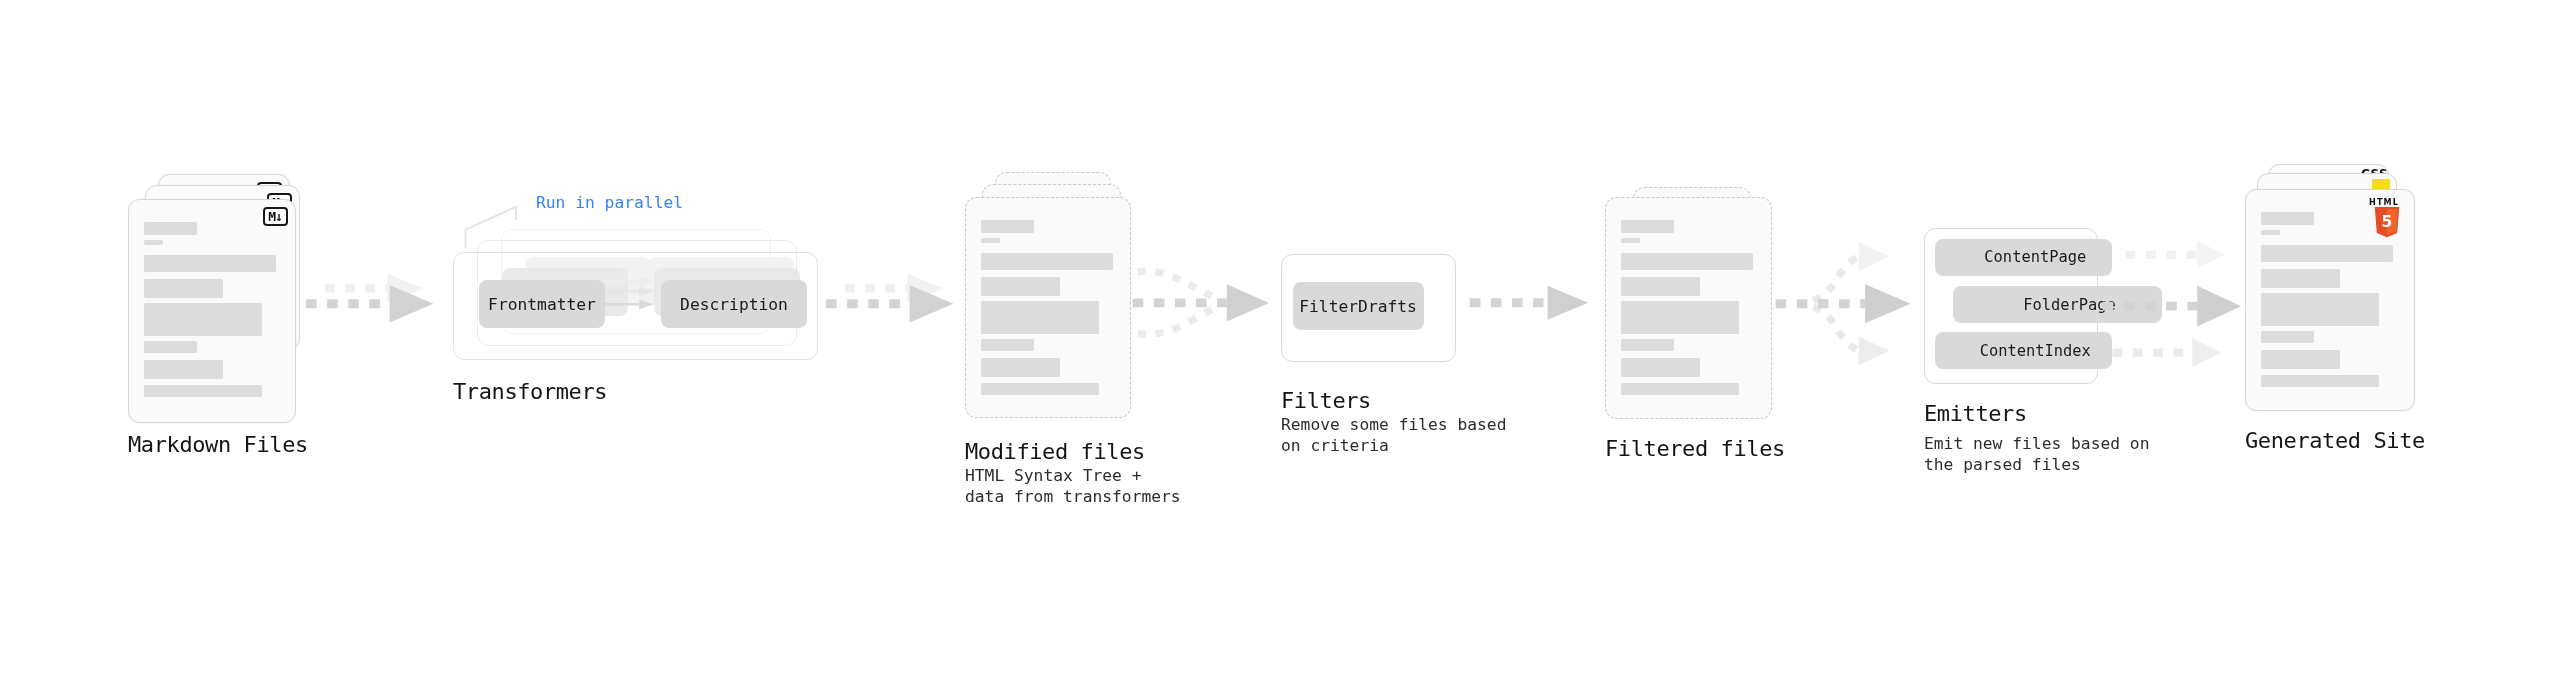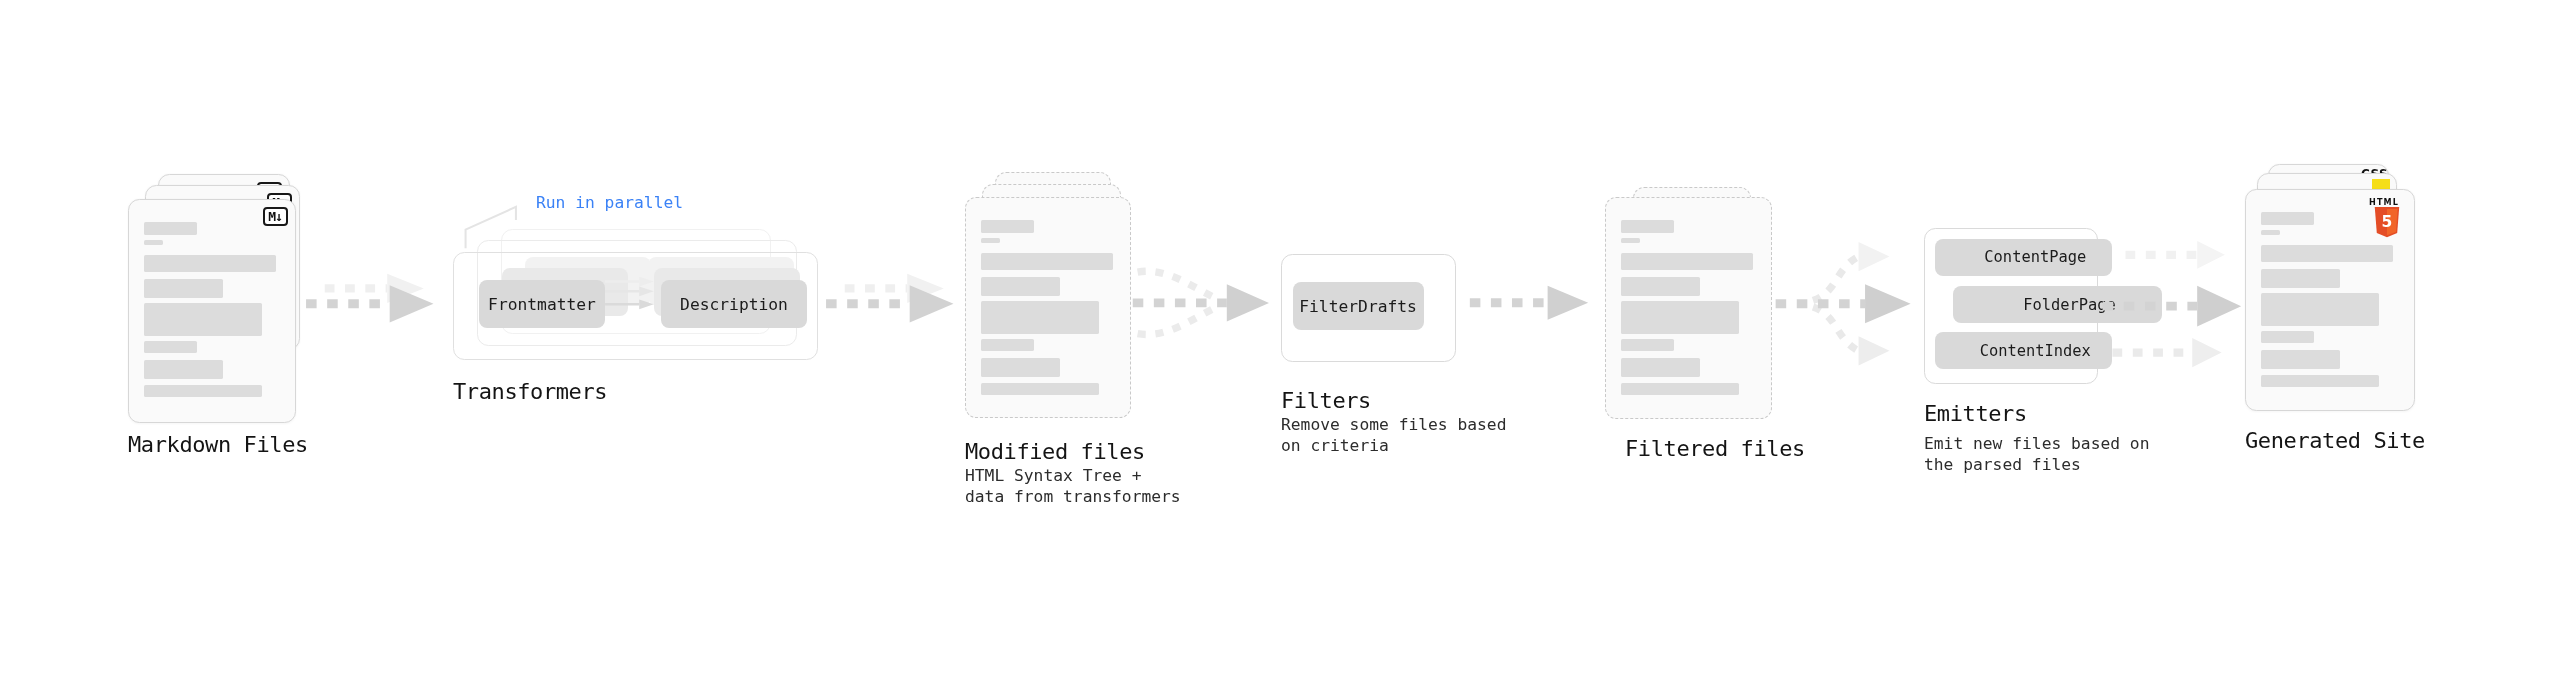"Filtered files" div.stage-label { margin-left: 20px -> none }
